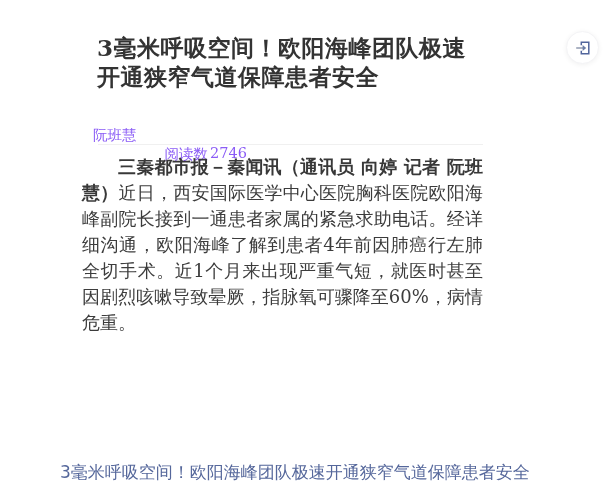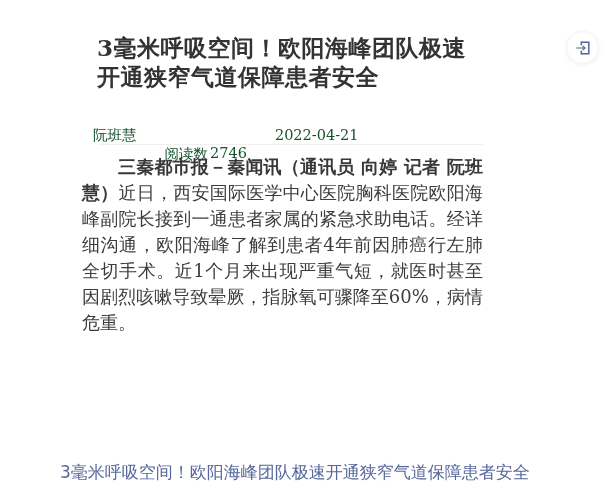"阮班慧" .meta-row { color: #14532d -> #8b5cf6 }
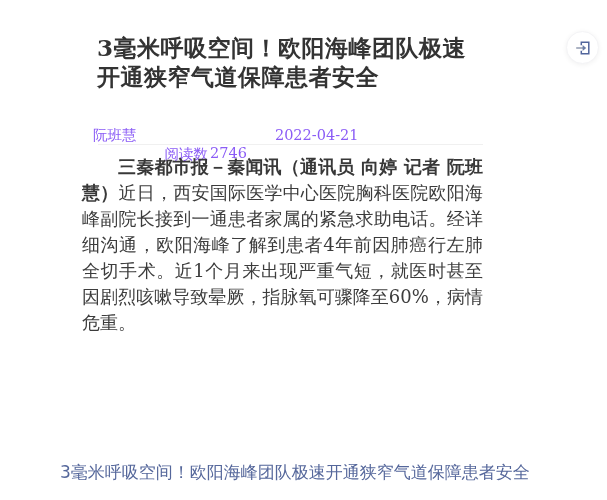"2022-04-21" span { html: <span>2022-04-21</span> -> none }
